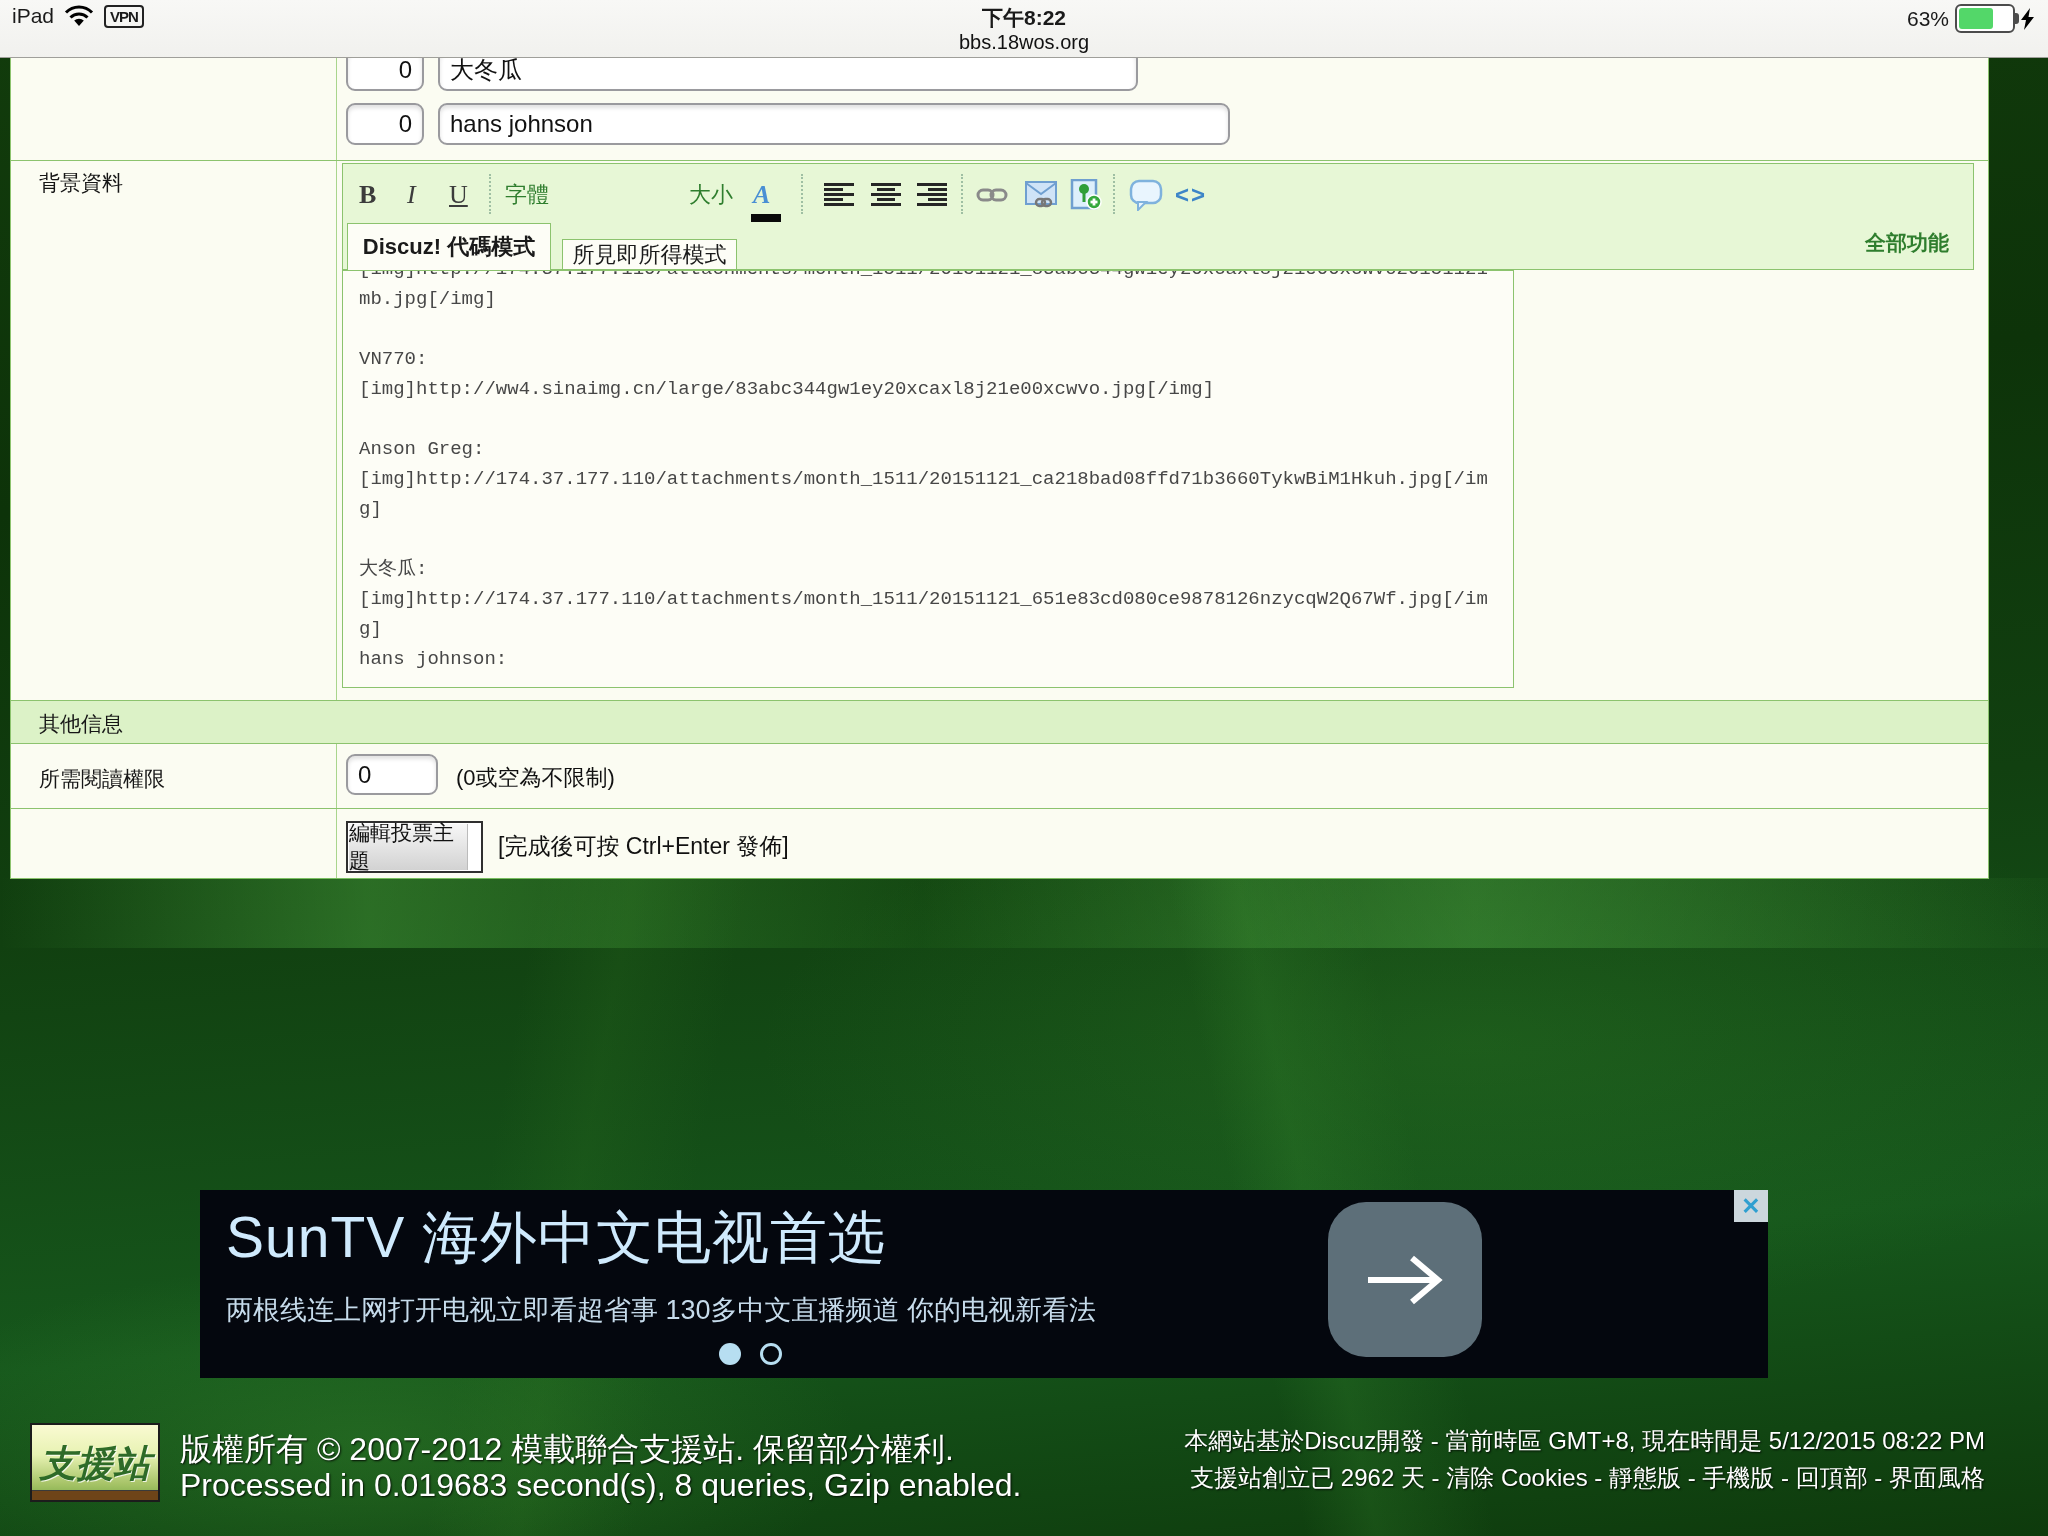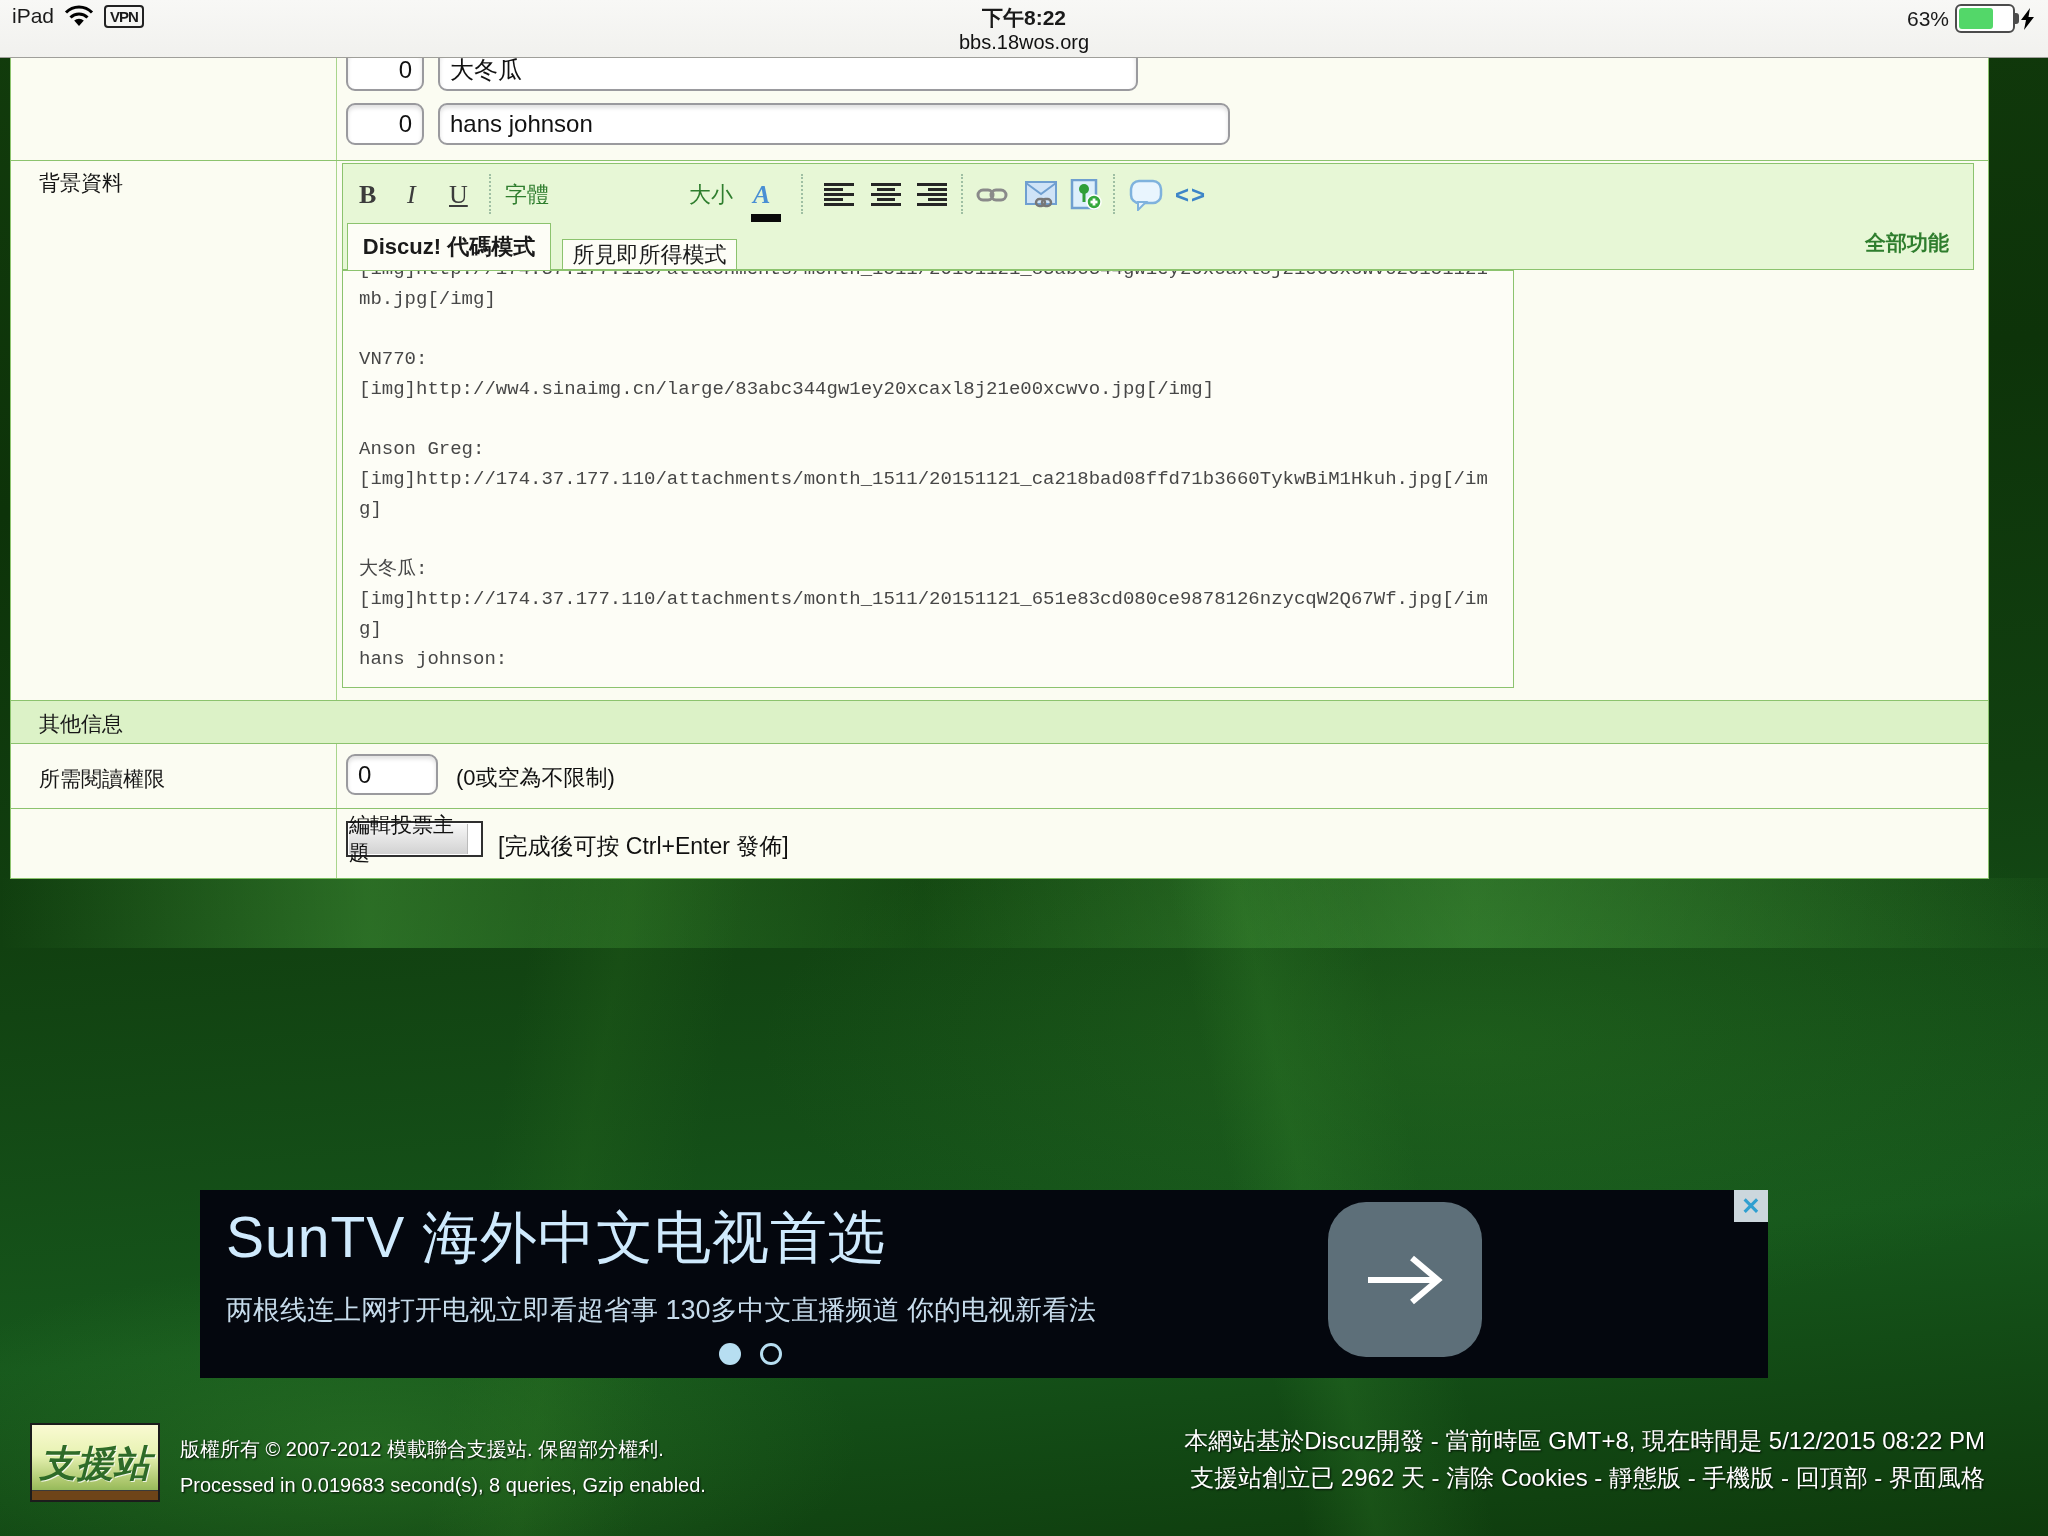"編輯投票主題" .btn-outer { height: 36px -> 52px }
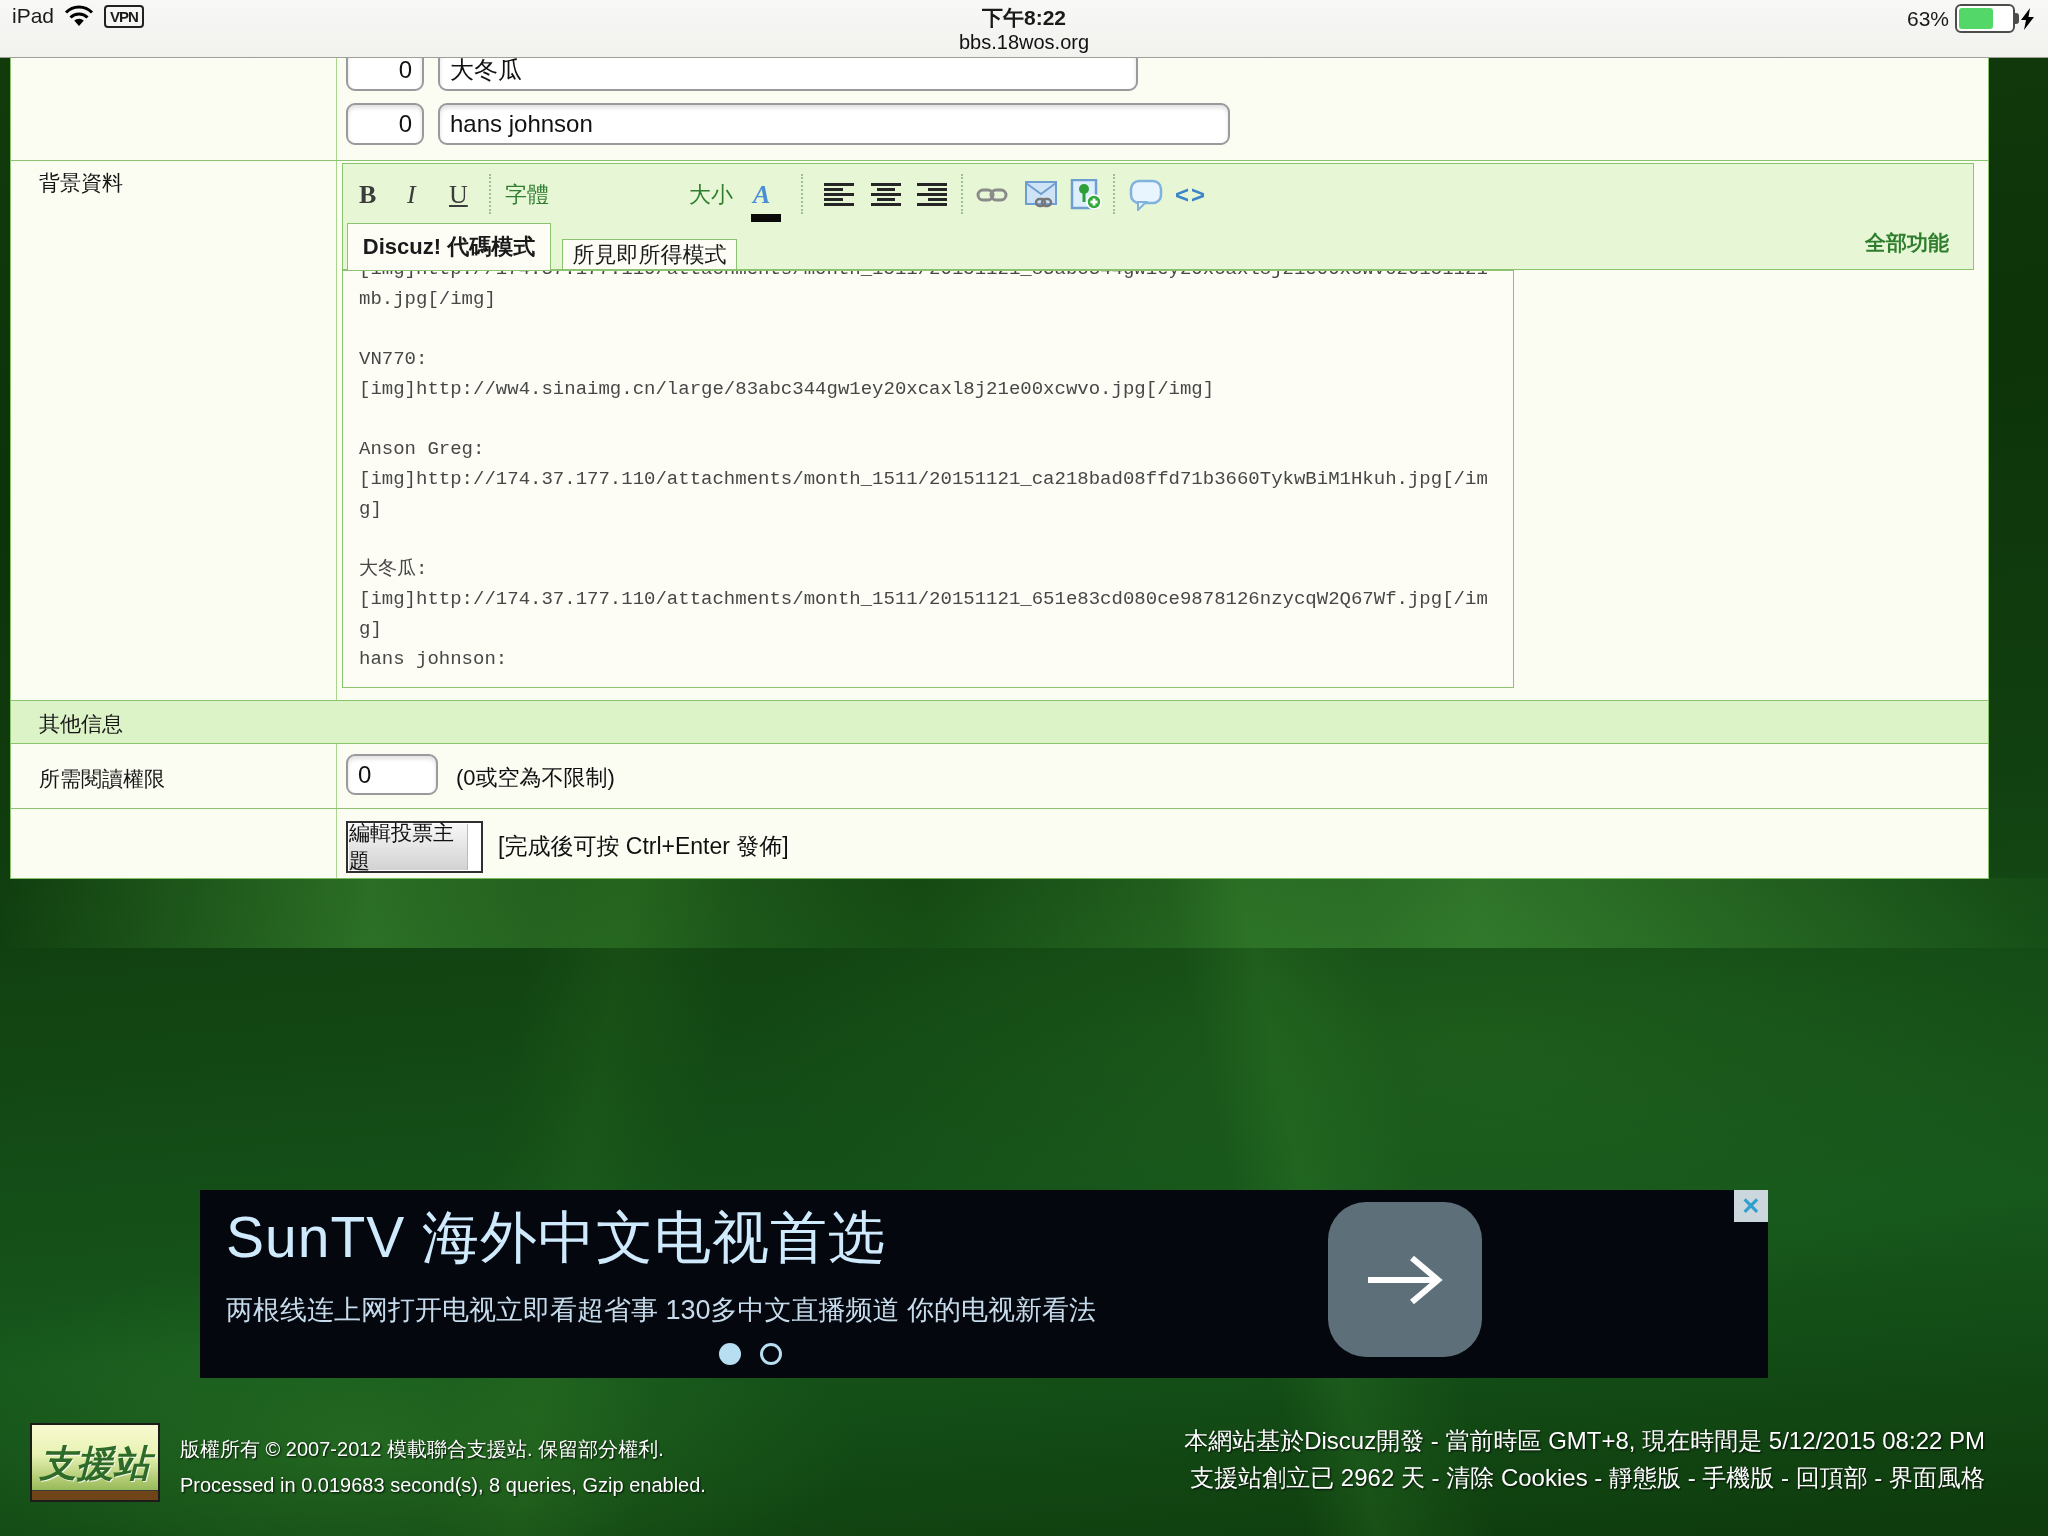"版權所有 © 2007-2012 模載聯合支援站. 保留部分權利." .foot-left { font-size: 20px -> 32px }
